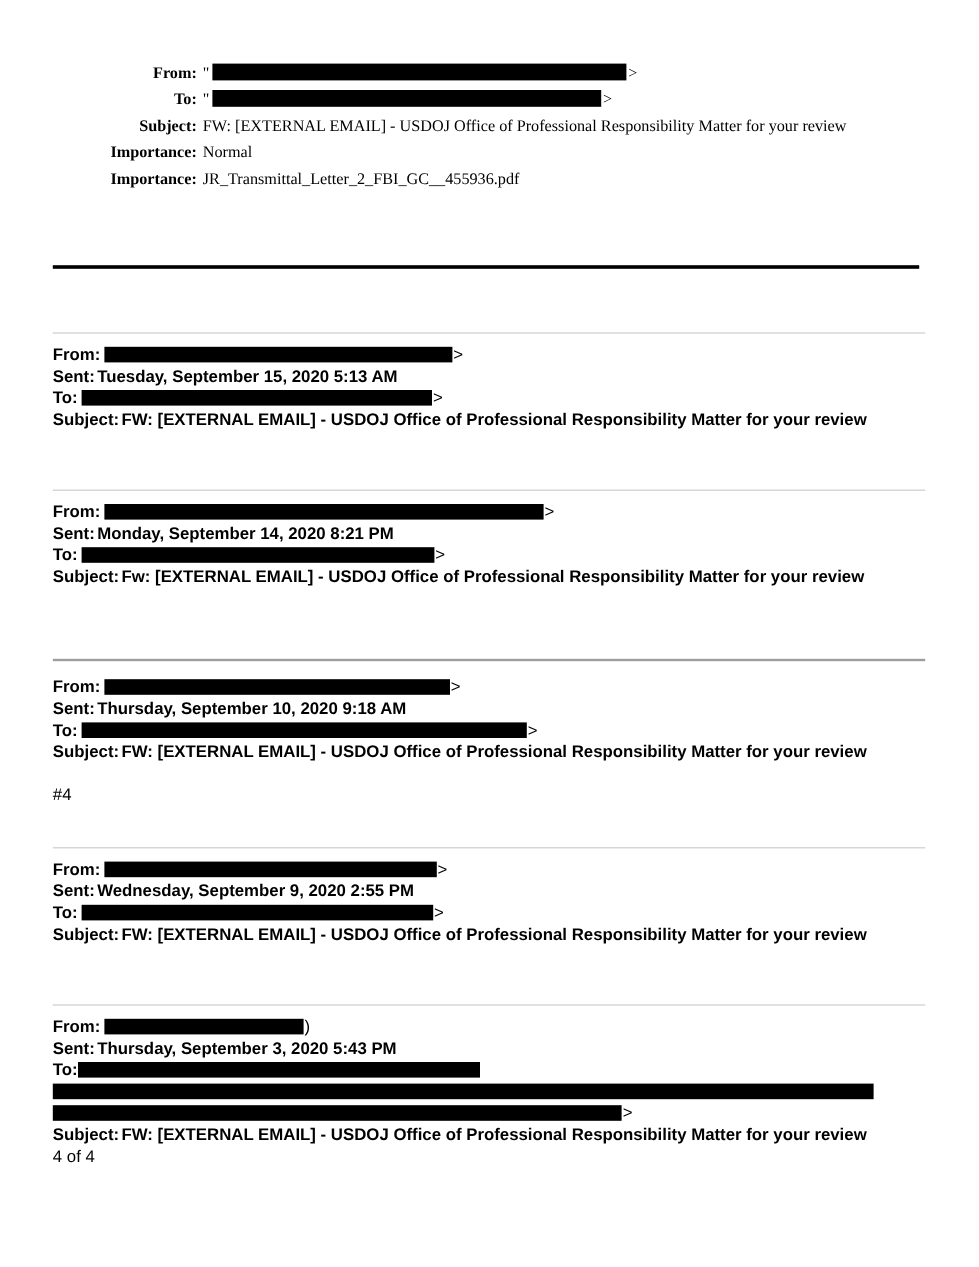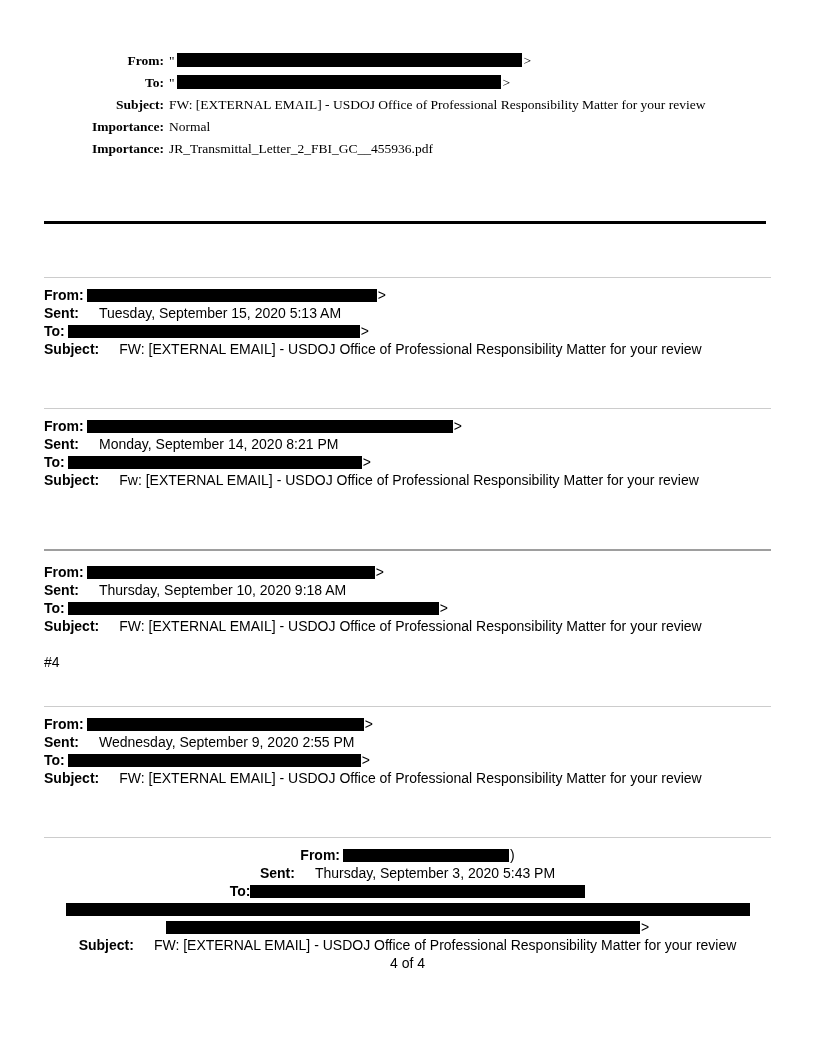"Tuesday, September 15, 2020 5:13" .ttext { font-weight: none -> bold; margin-left: 20px -> 2px }
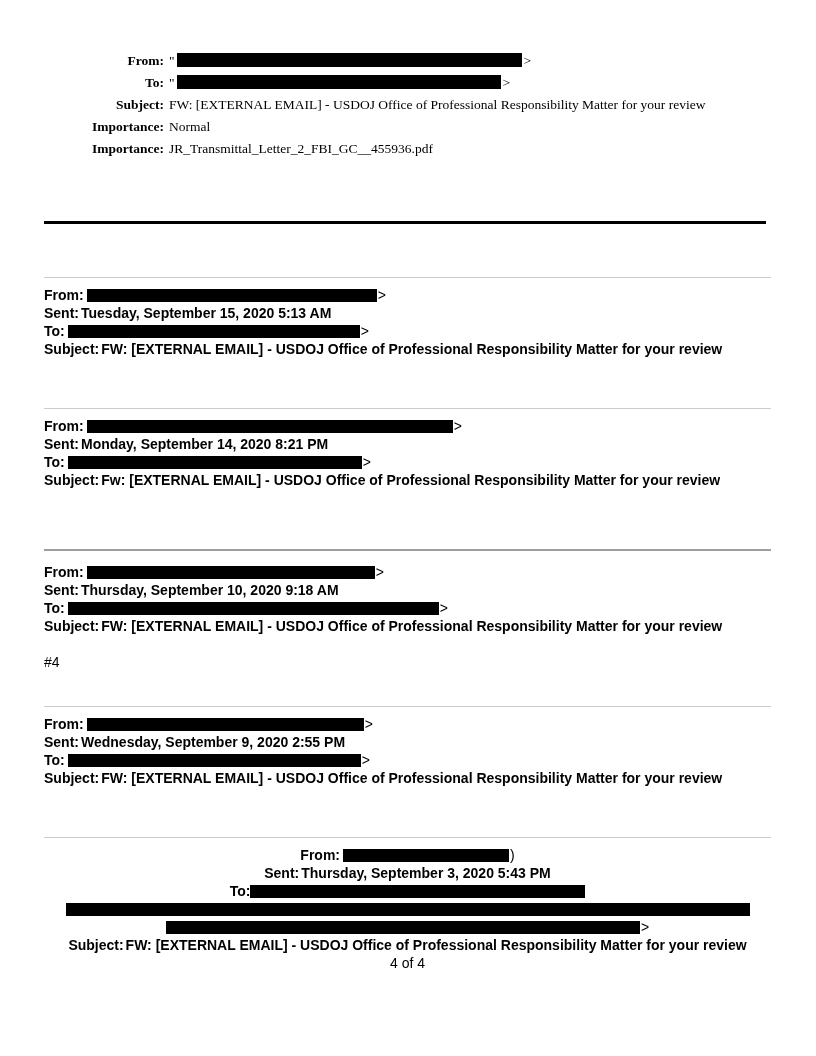"From: )" .t4 { text-align: center -> none }
